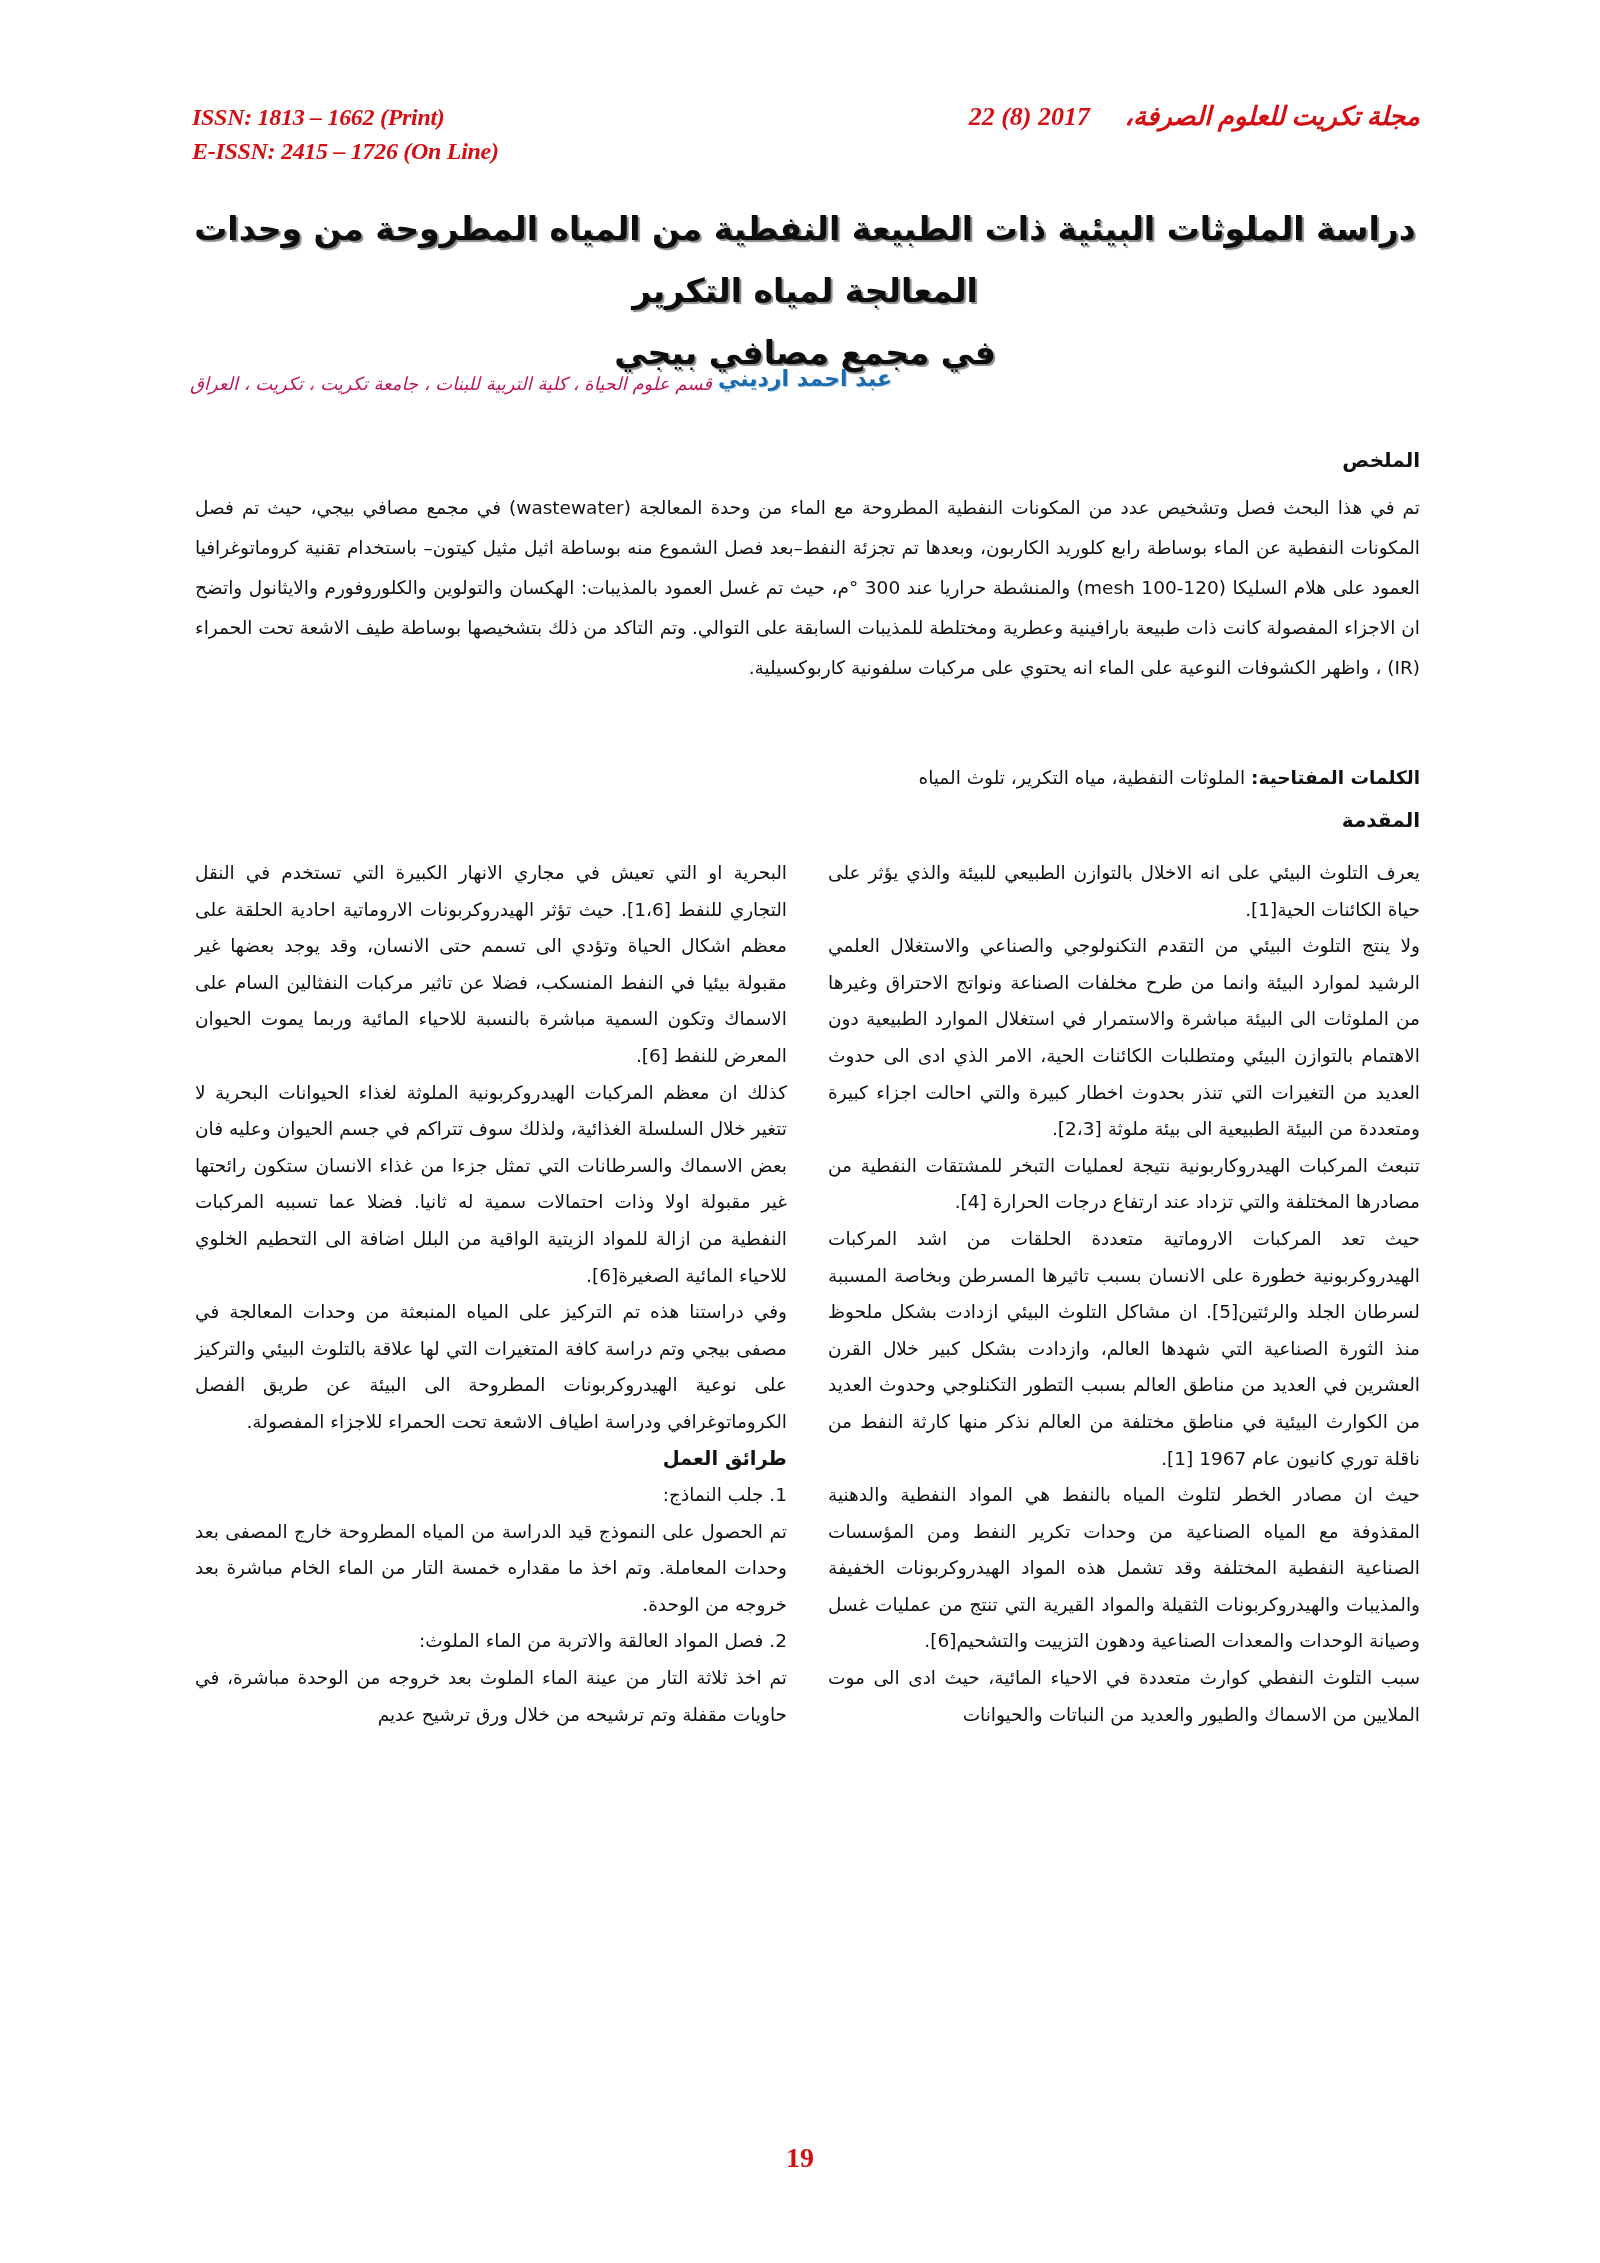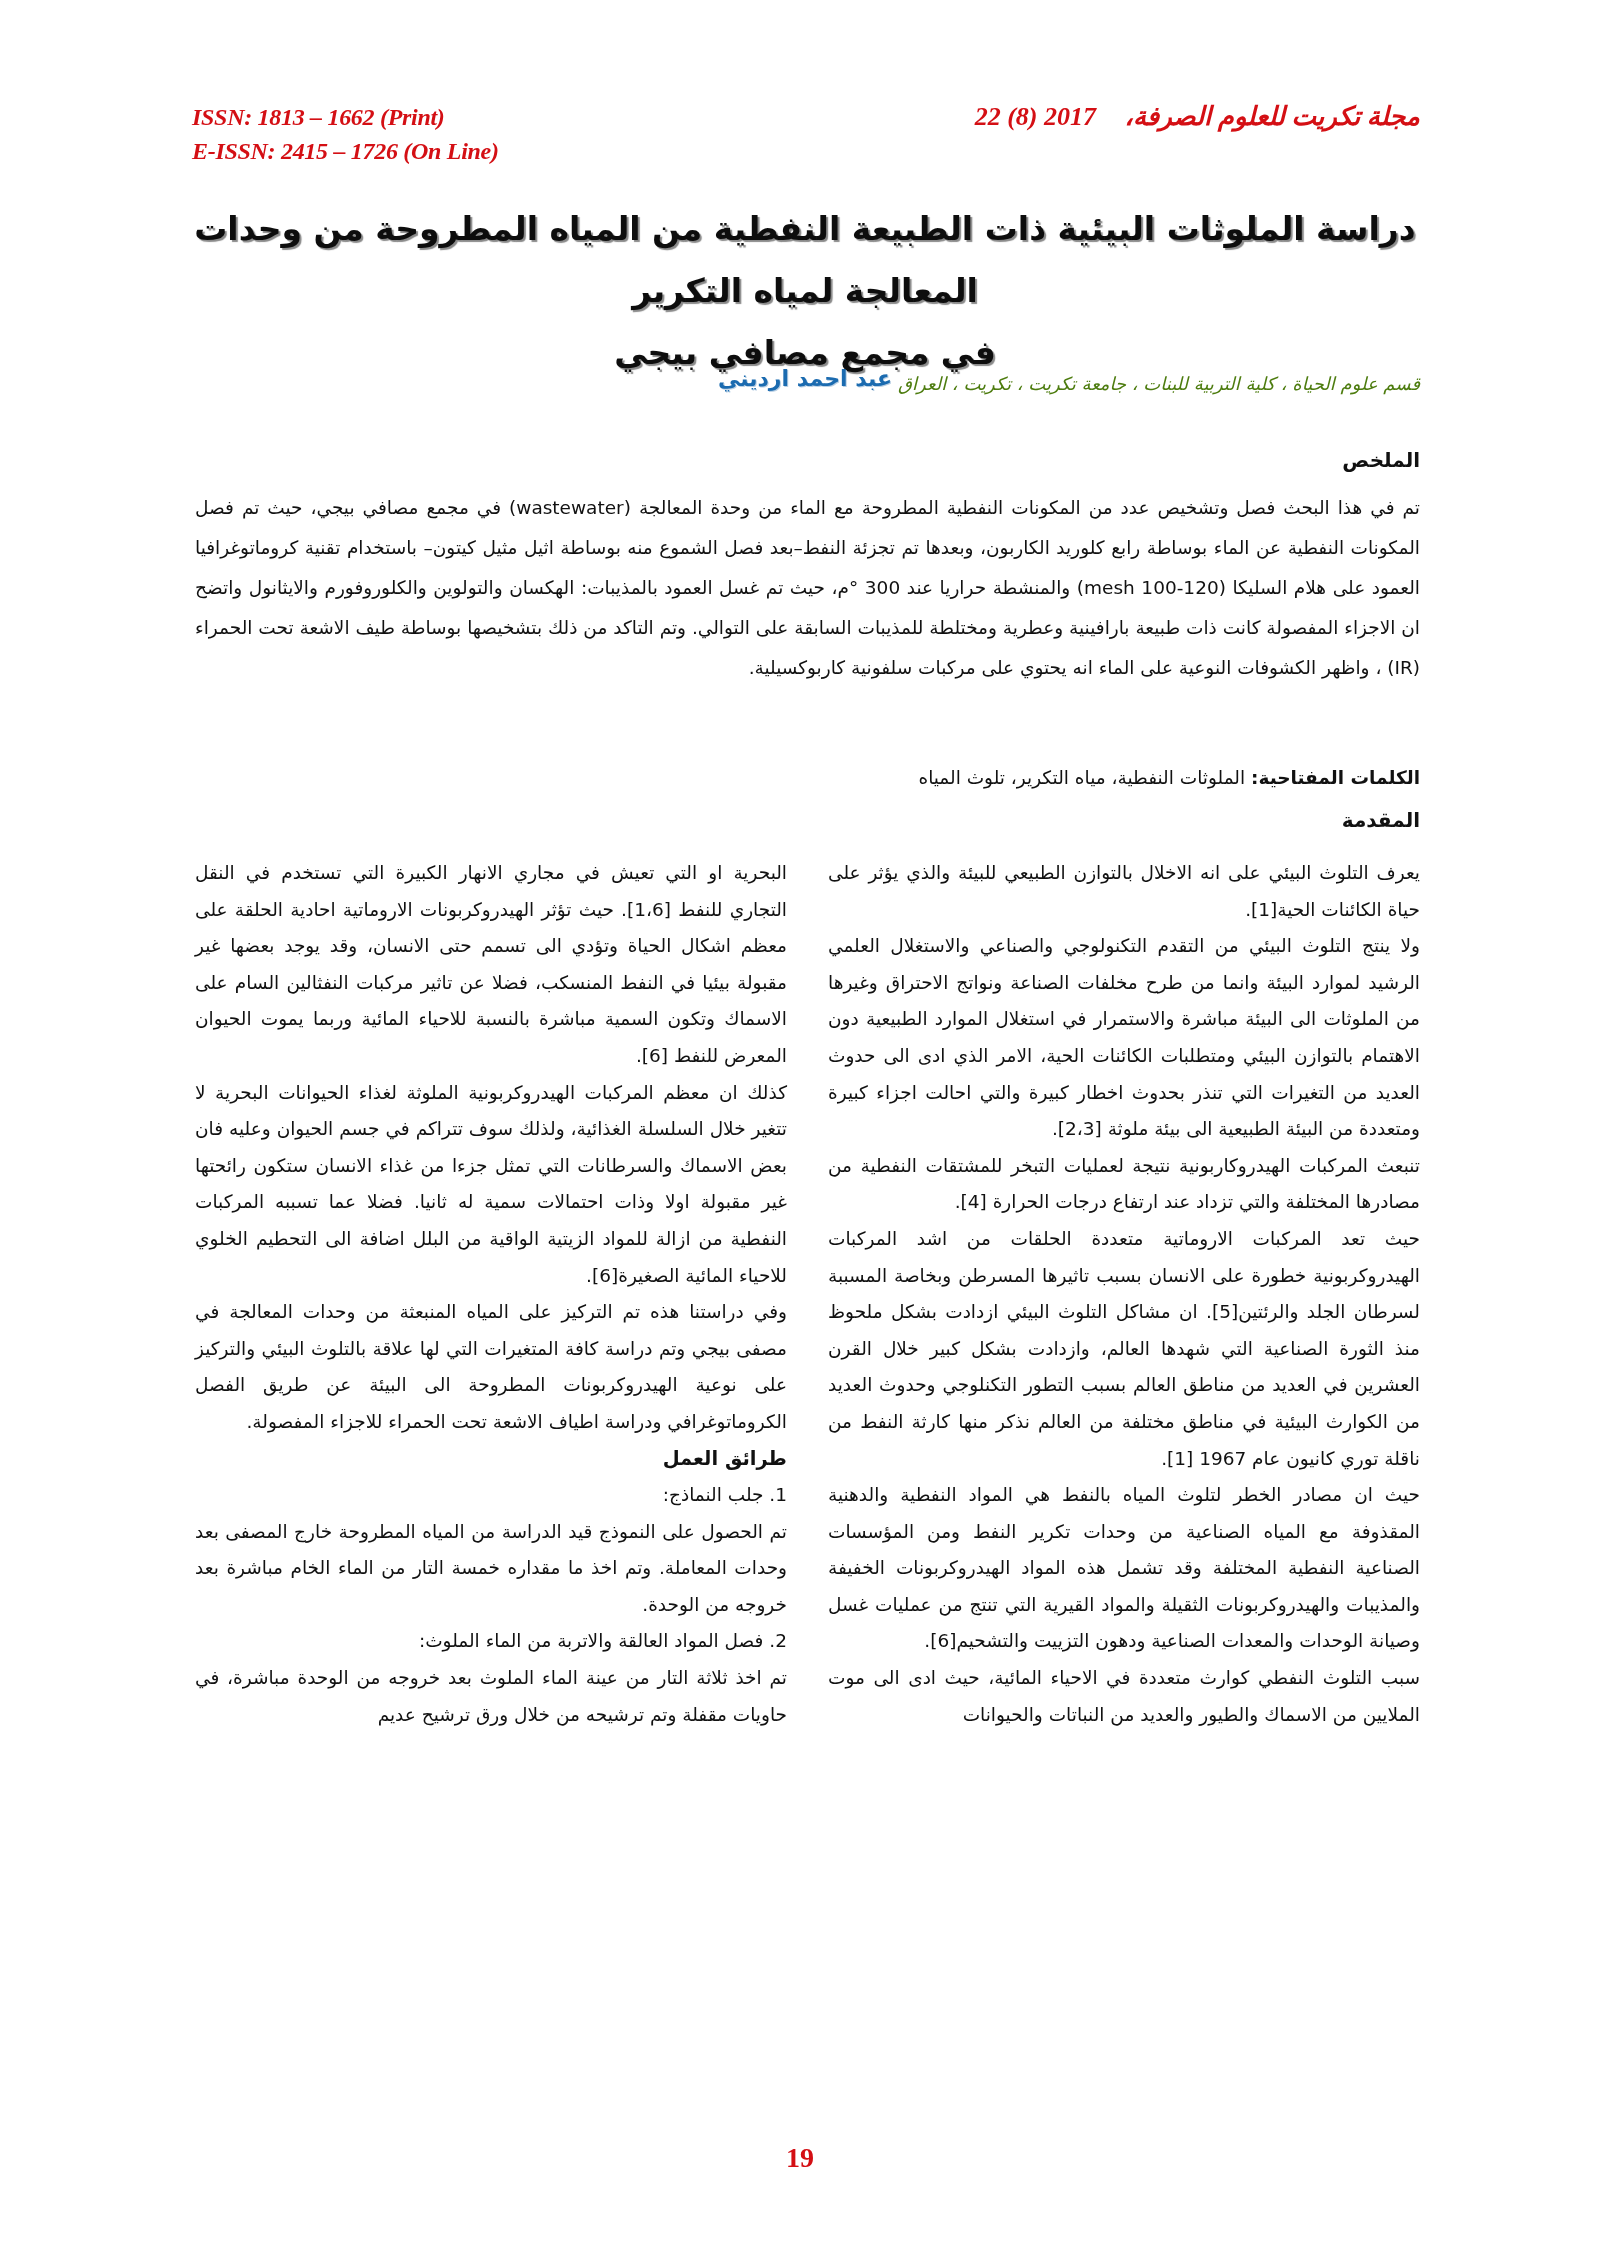"22 (8) 2017" .hdr-right .vol { margin-right: 22px -> 28px }
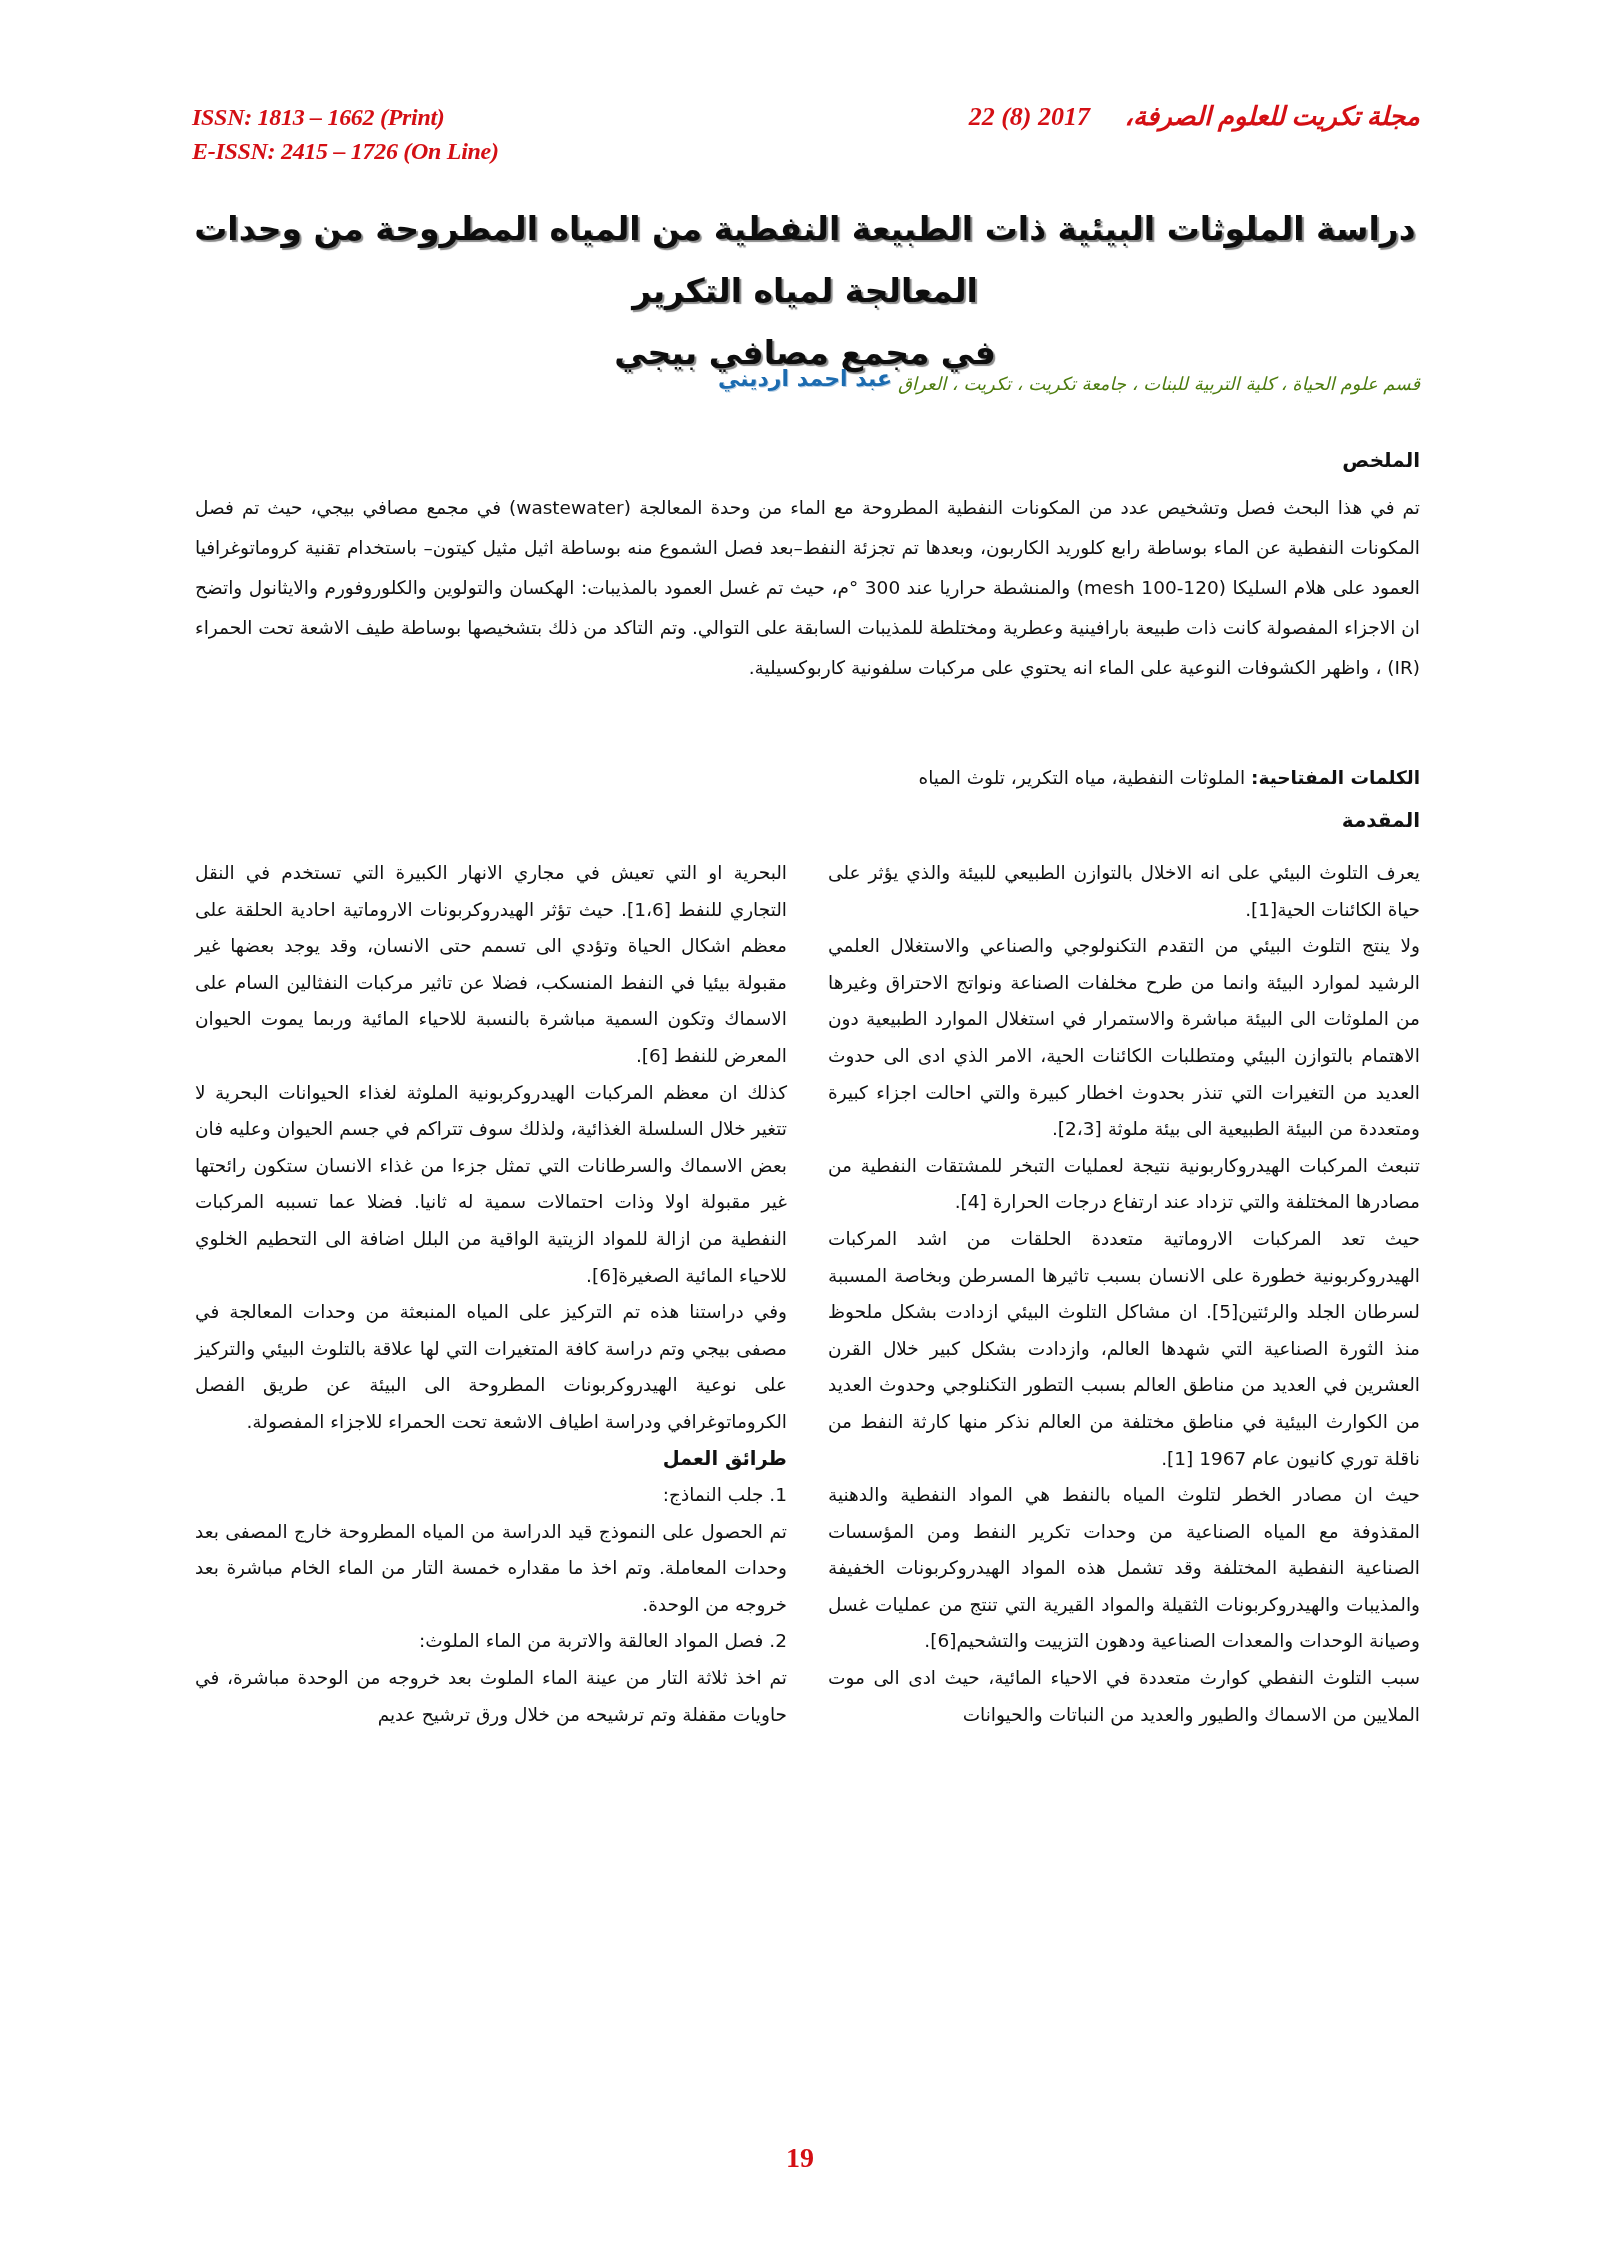"قسم علوم الحياة ، كلية" .affil { color: #4d7c0f -> #be185d; text-align: right -> left }
